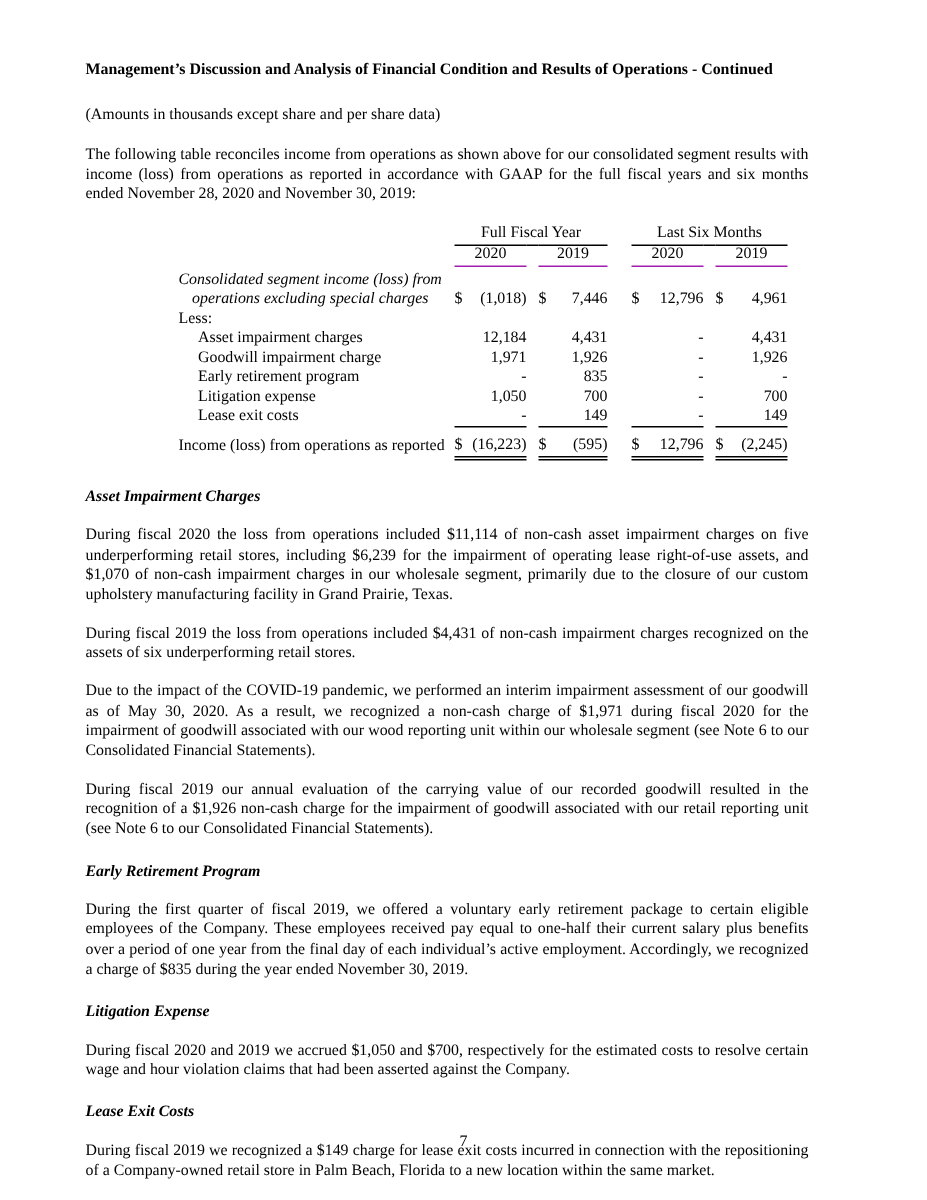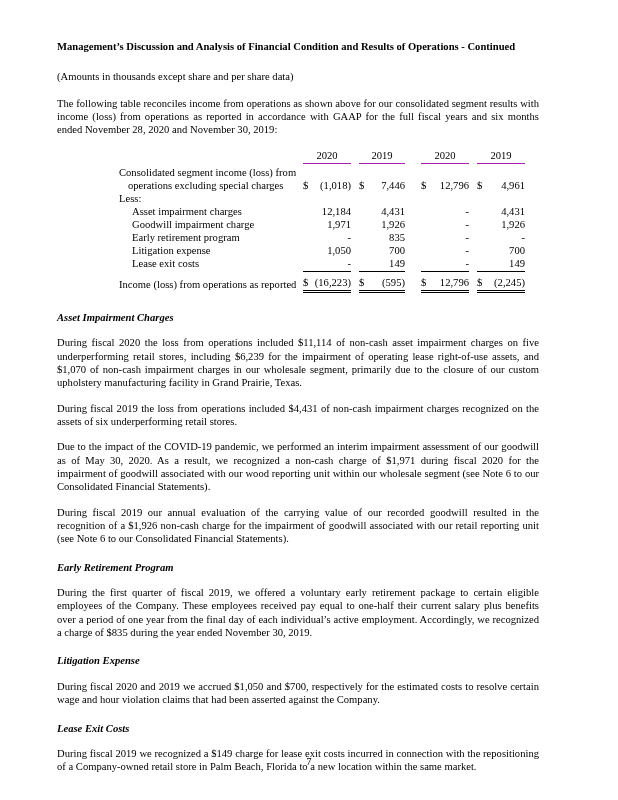"Full Fiscal Year" tr { html: none -> <tr> <td></td> <th>Full Fiscal Year</th> <td></td> <th>Last Six Months</th> </tr> }
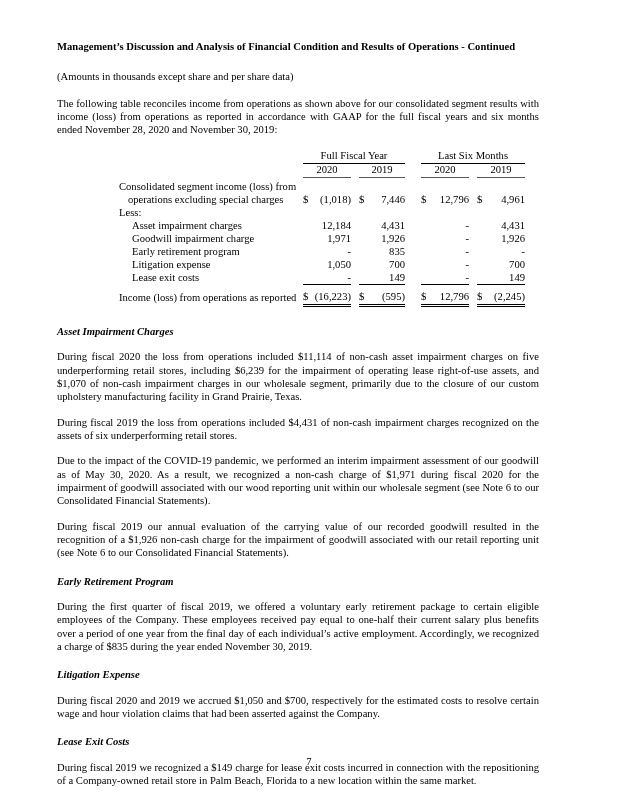"Consolidated segment income (loss) from" td.lbl.hang { font-style: none -> italic }
